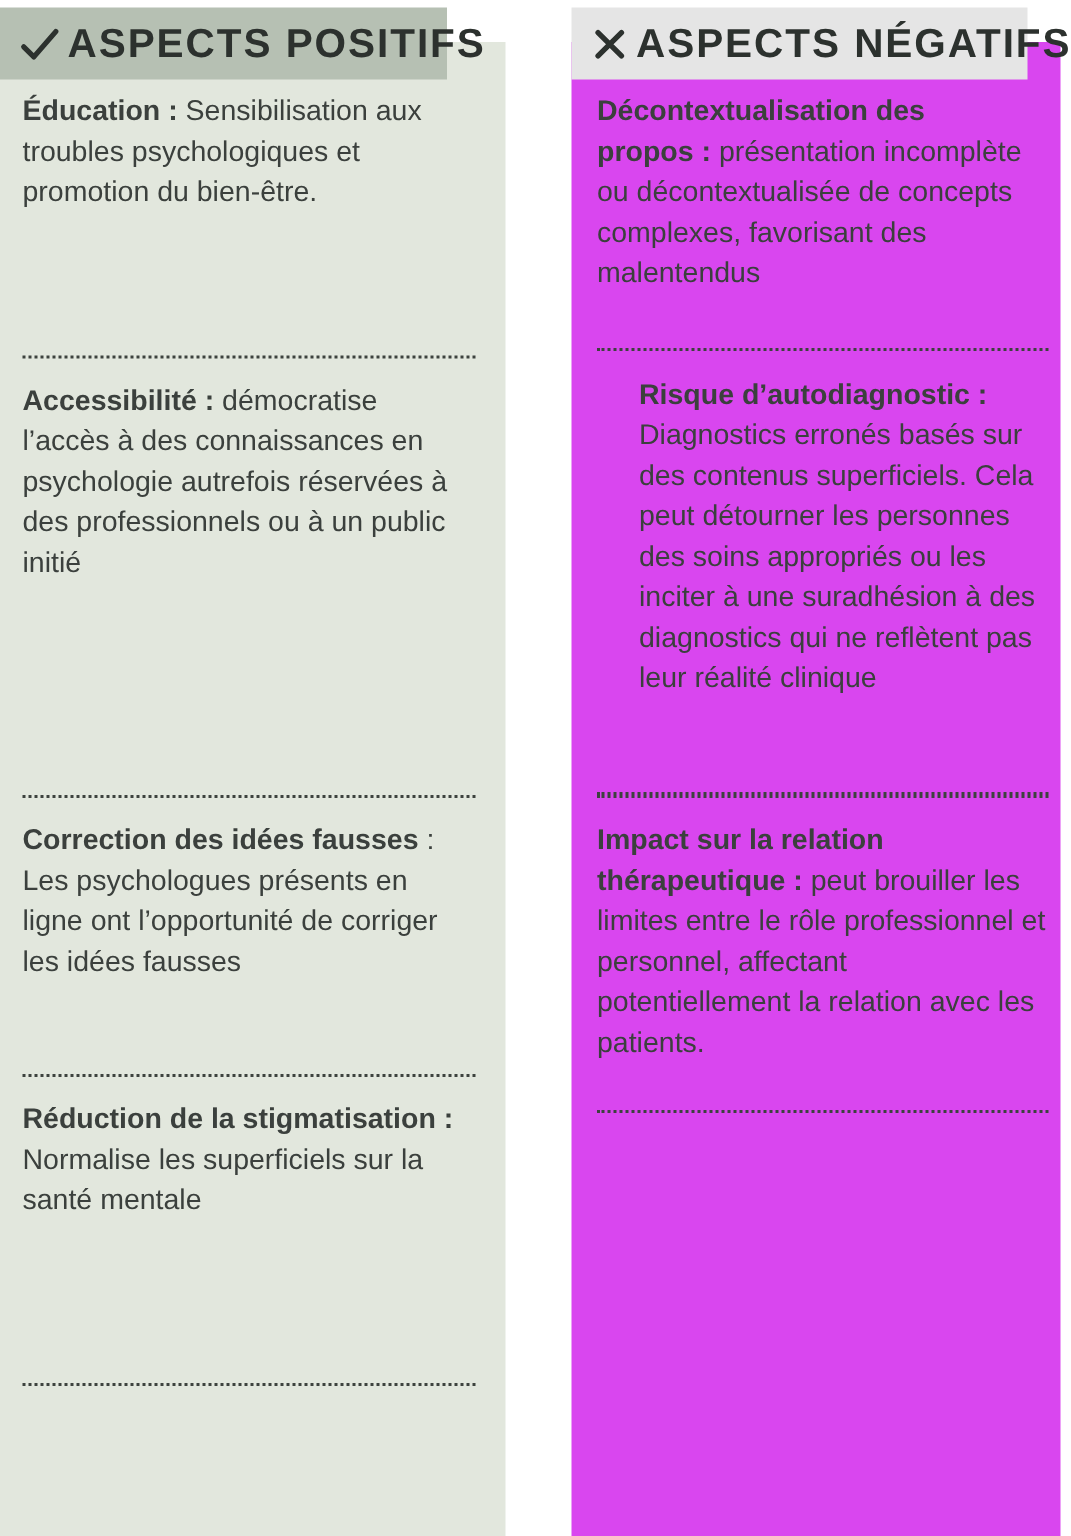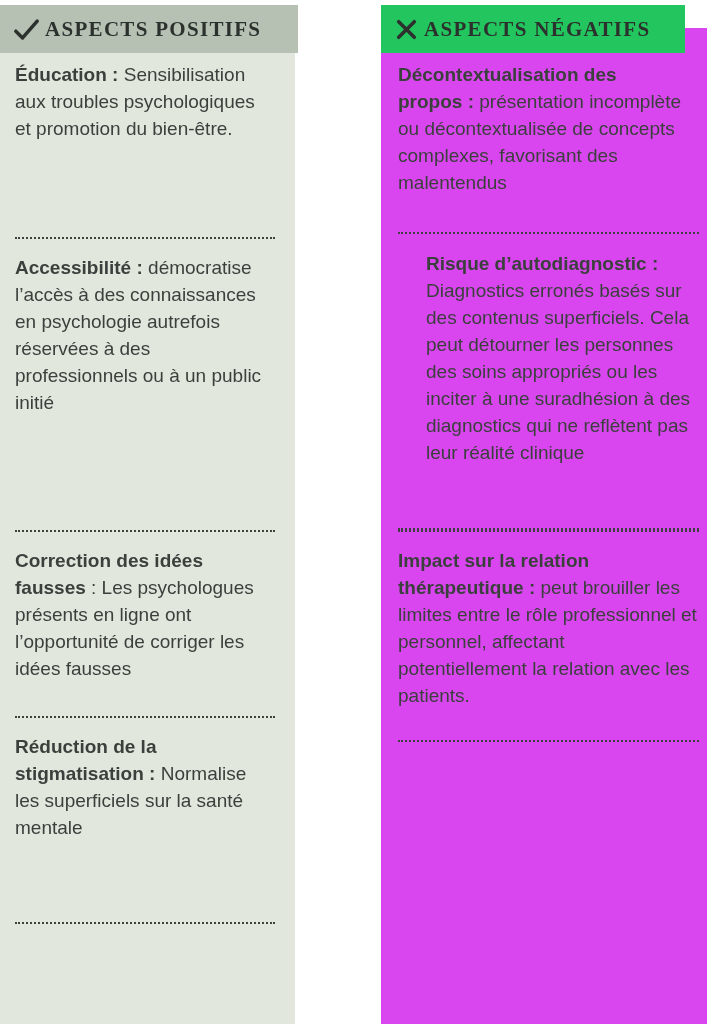"ASPECTS POSITIFS" .band .htext { font-family: Liberation Serif, serif -> none; font-size: 21px -> 27px }
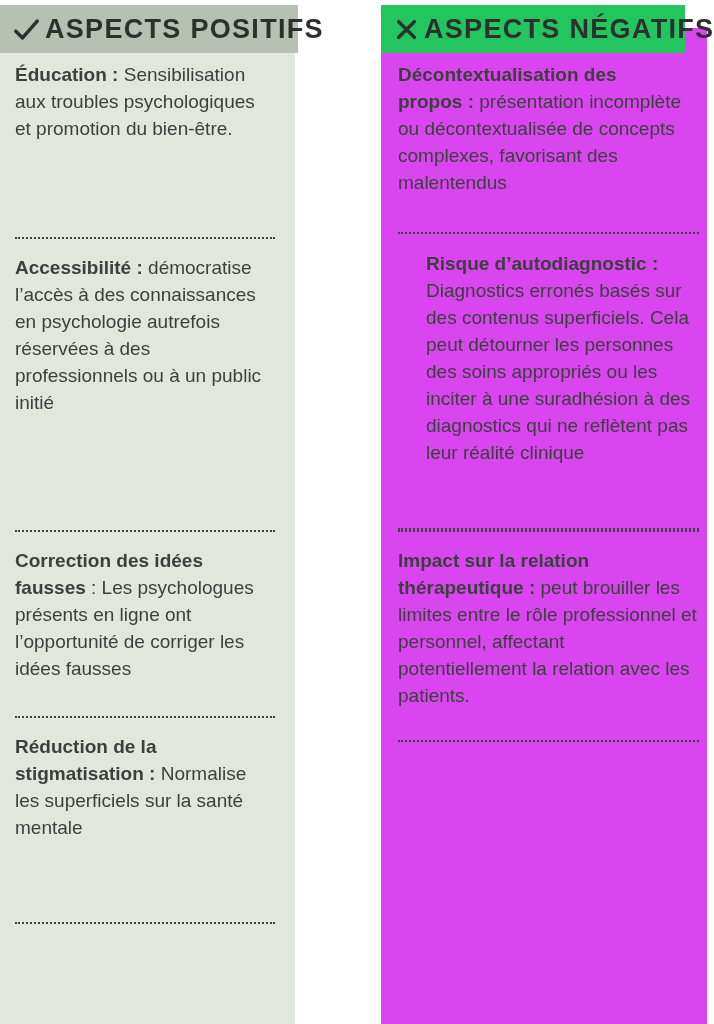"ASPECTS NÉGATIFS" header.band { background: #22c55e -> #e5e5e5 }
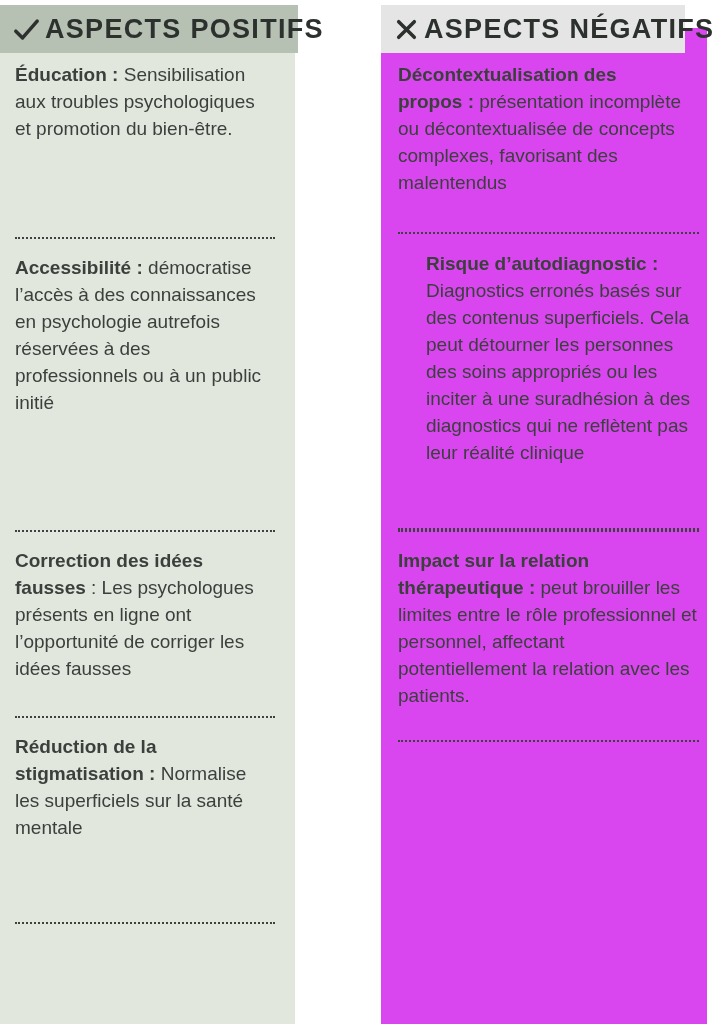"Éducation : Sensibilisation aux troubles" .panel.left { width: 295px -> 337px }
